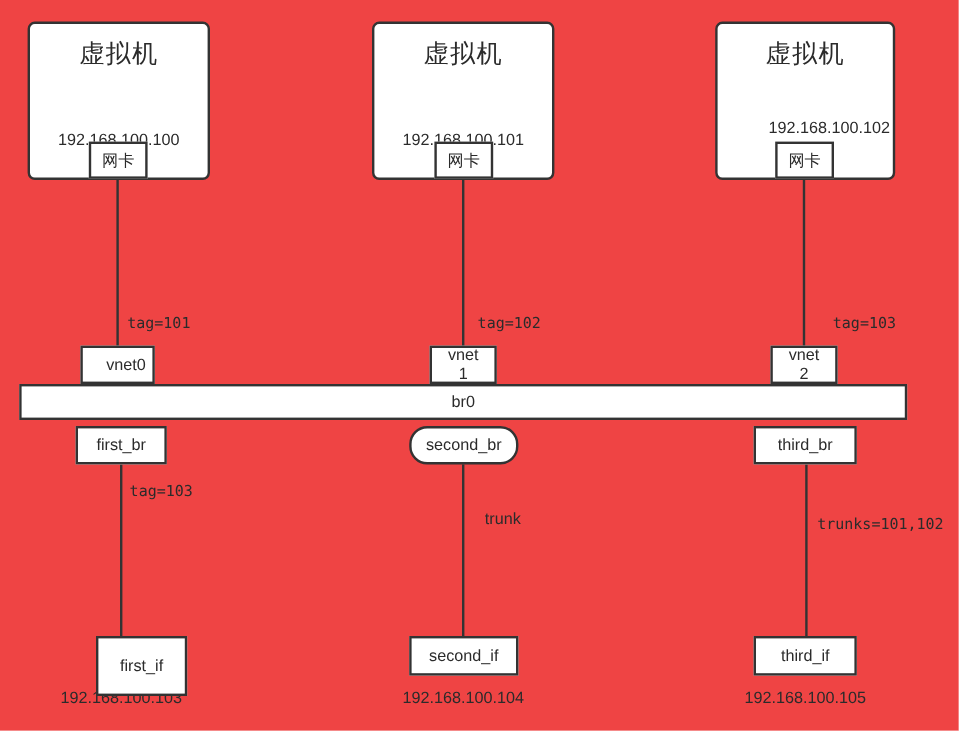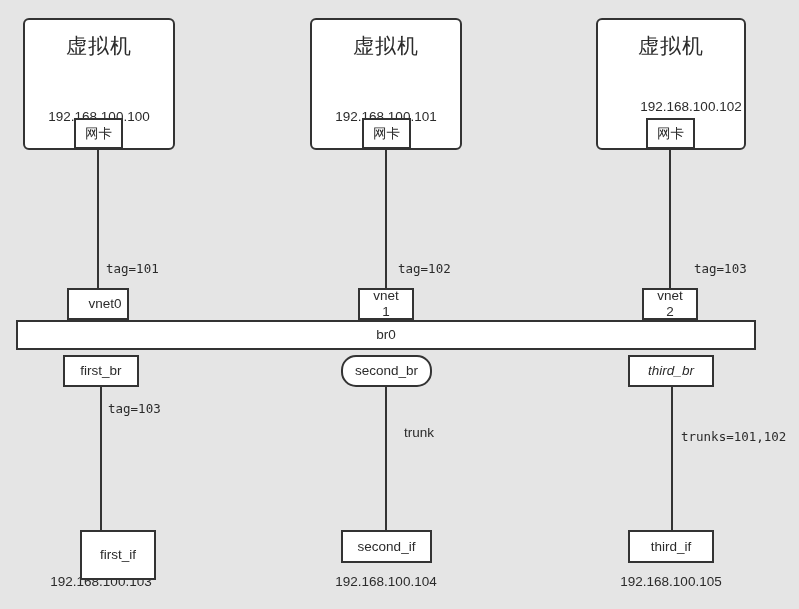"虚拟机" #canvas { background: #e5e5e5 -> #ef4444 }
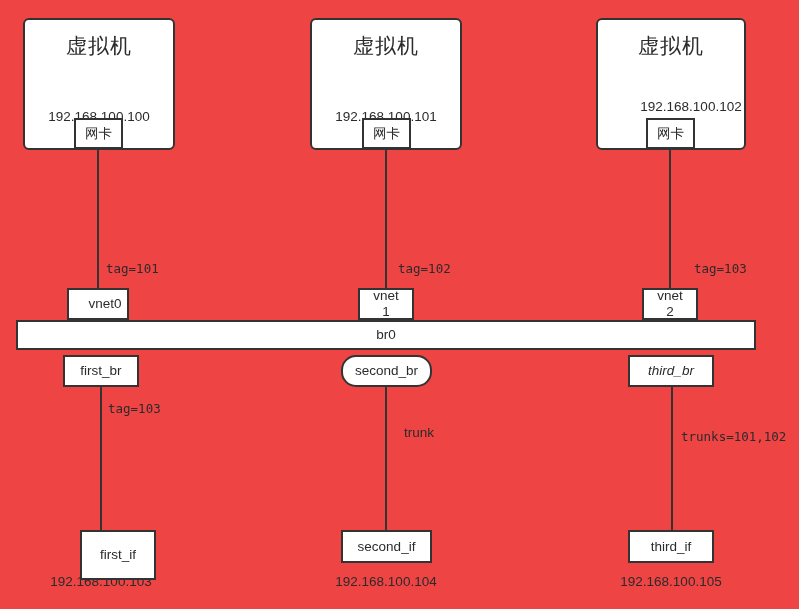"third_br" div.box { font-style: italic -> none }
